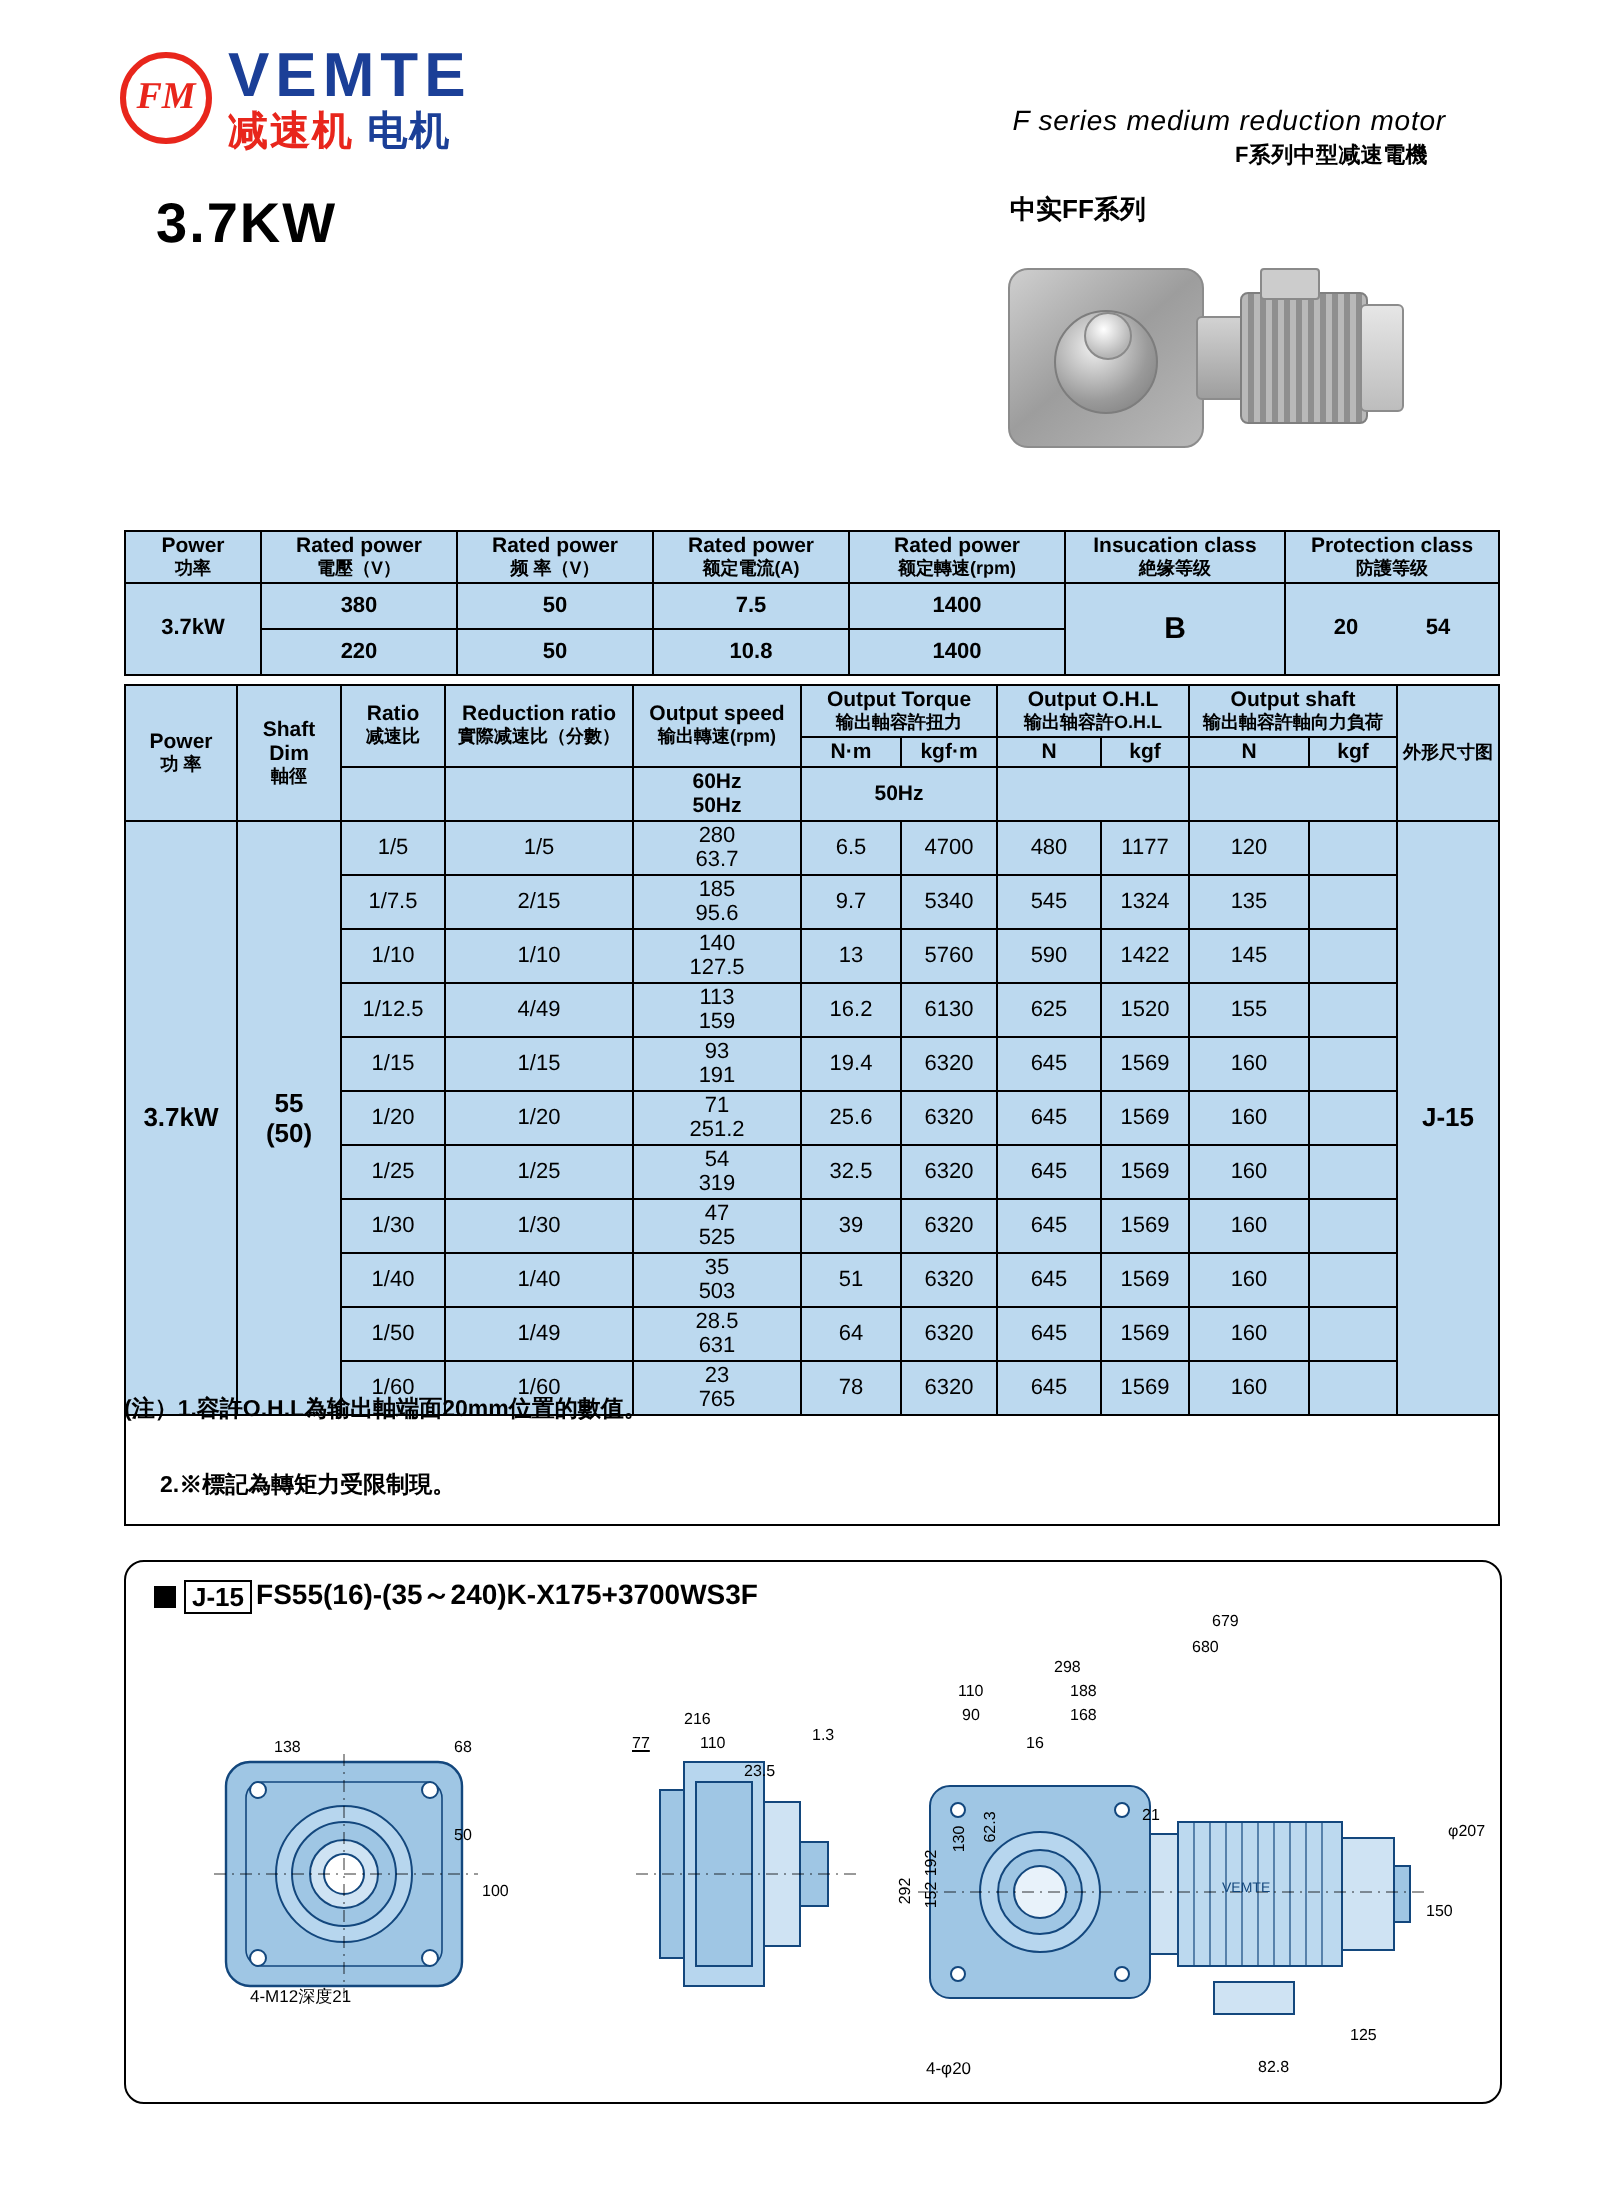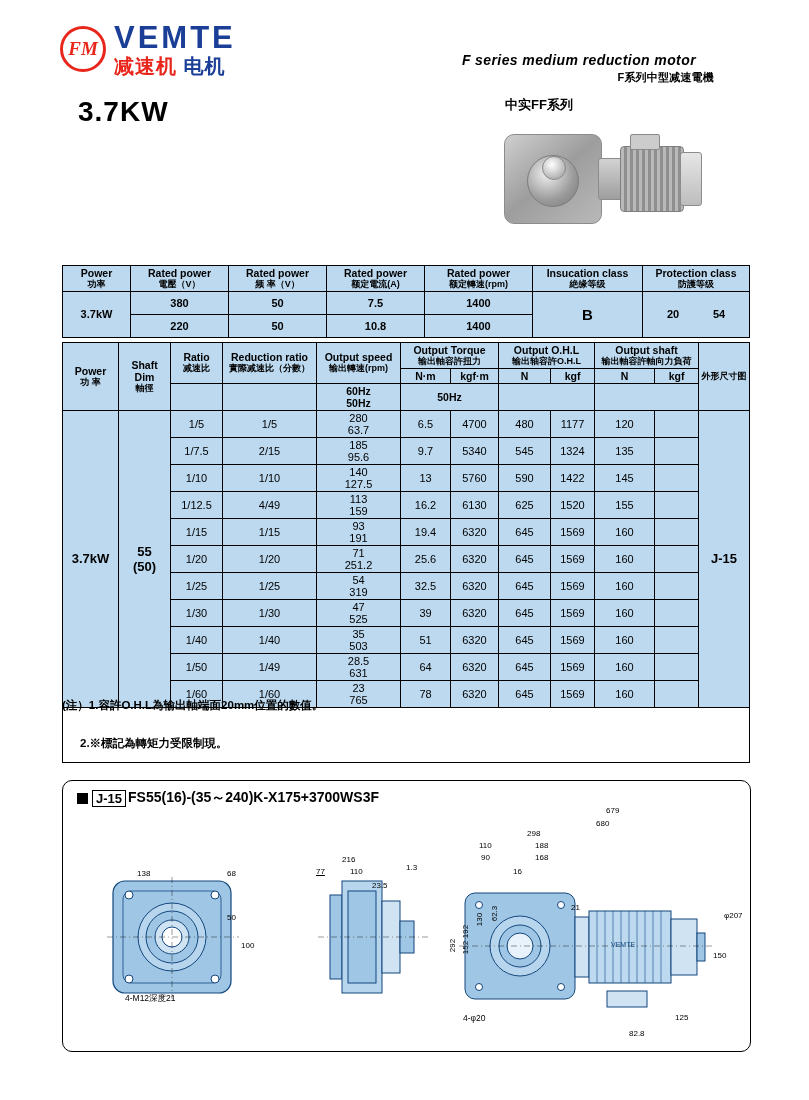"F series medium reduction motor" .title-en { font-weight: bold -> normal; right: 113px -> 86px }
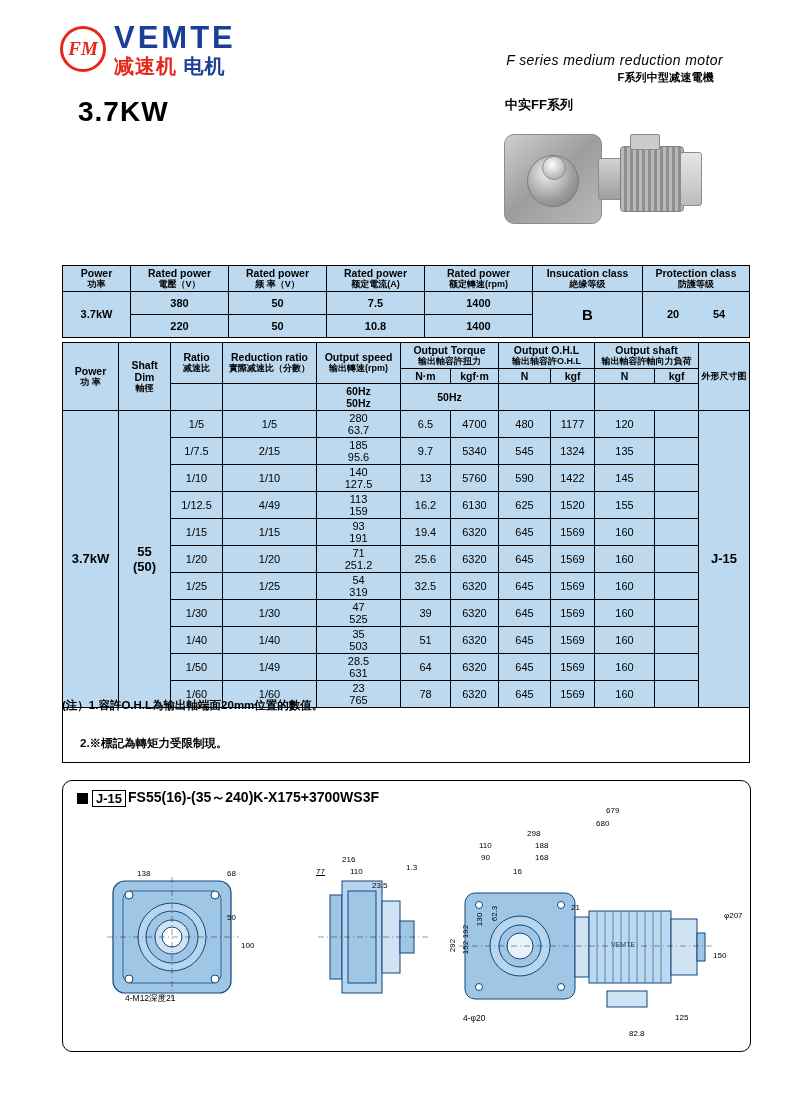"4-φ20" div.dim { top: 172px -> 188px }
